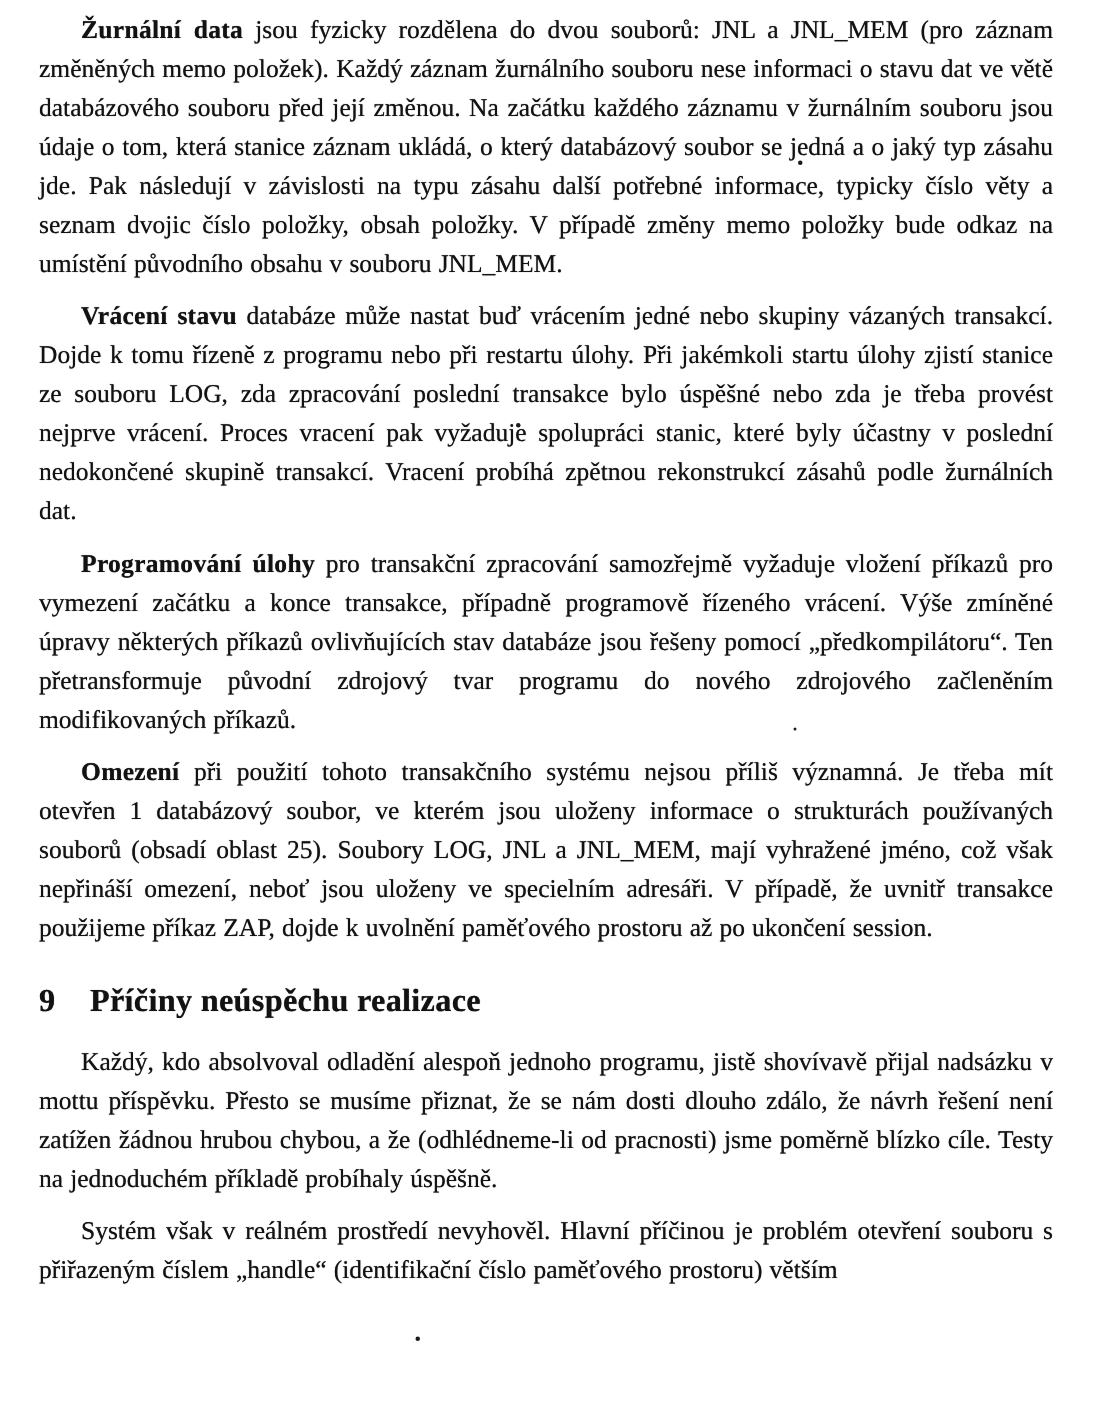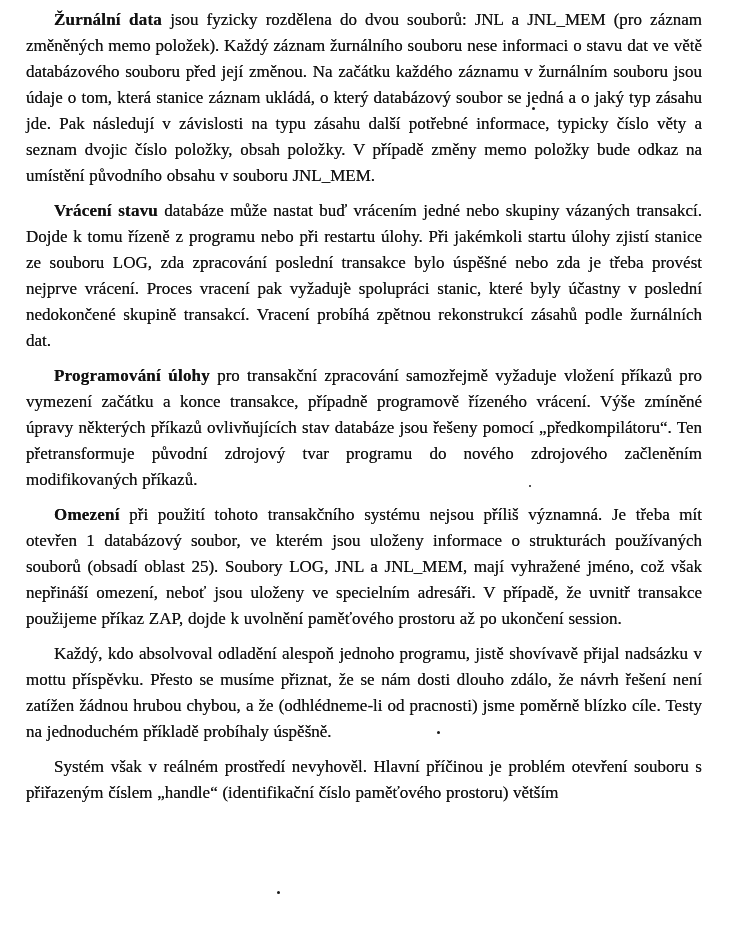"9 Příčiny neúspěchu realizace" h2.heading { html: none -> <h2><span>9</span><span>Příčiny neúspěchu realizace</span></h2> }
